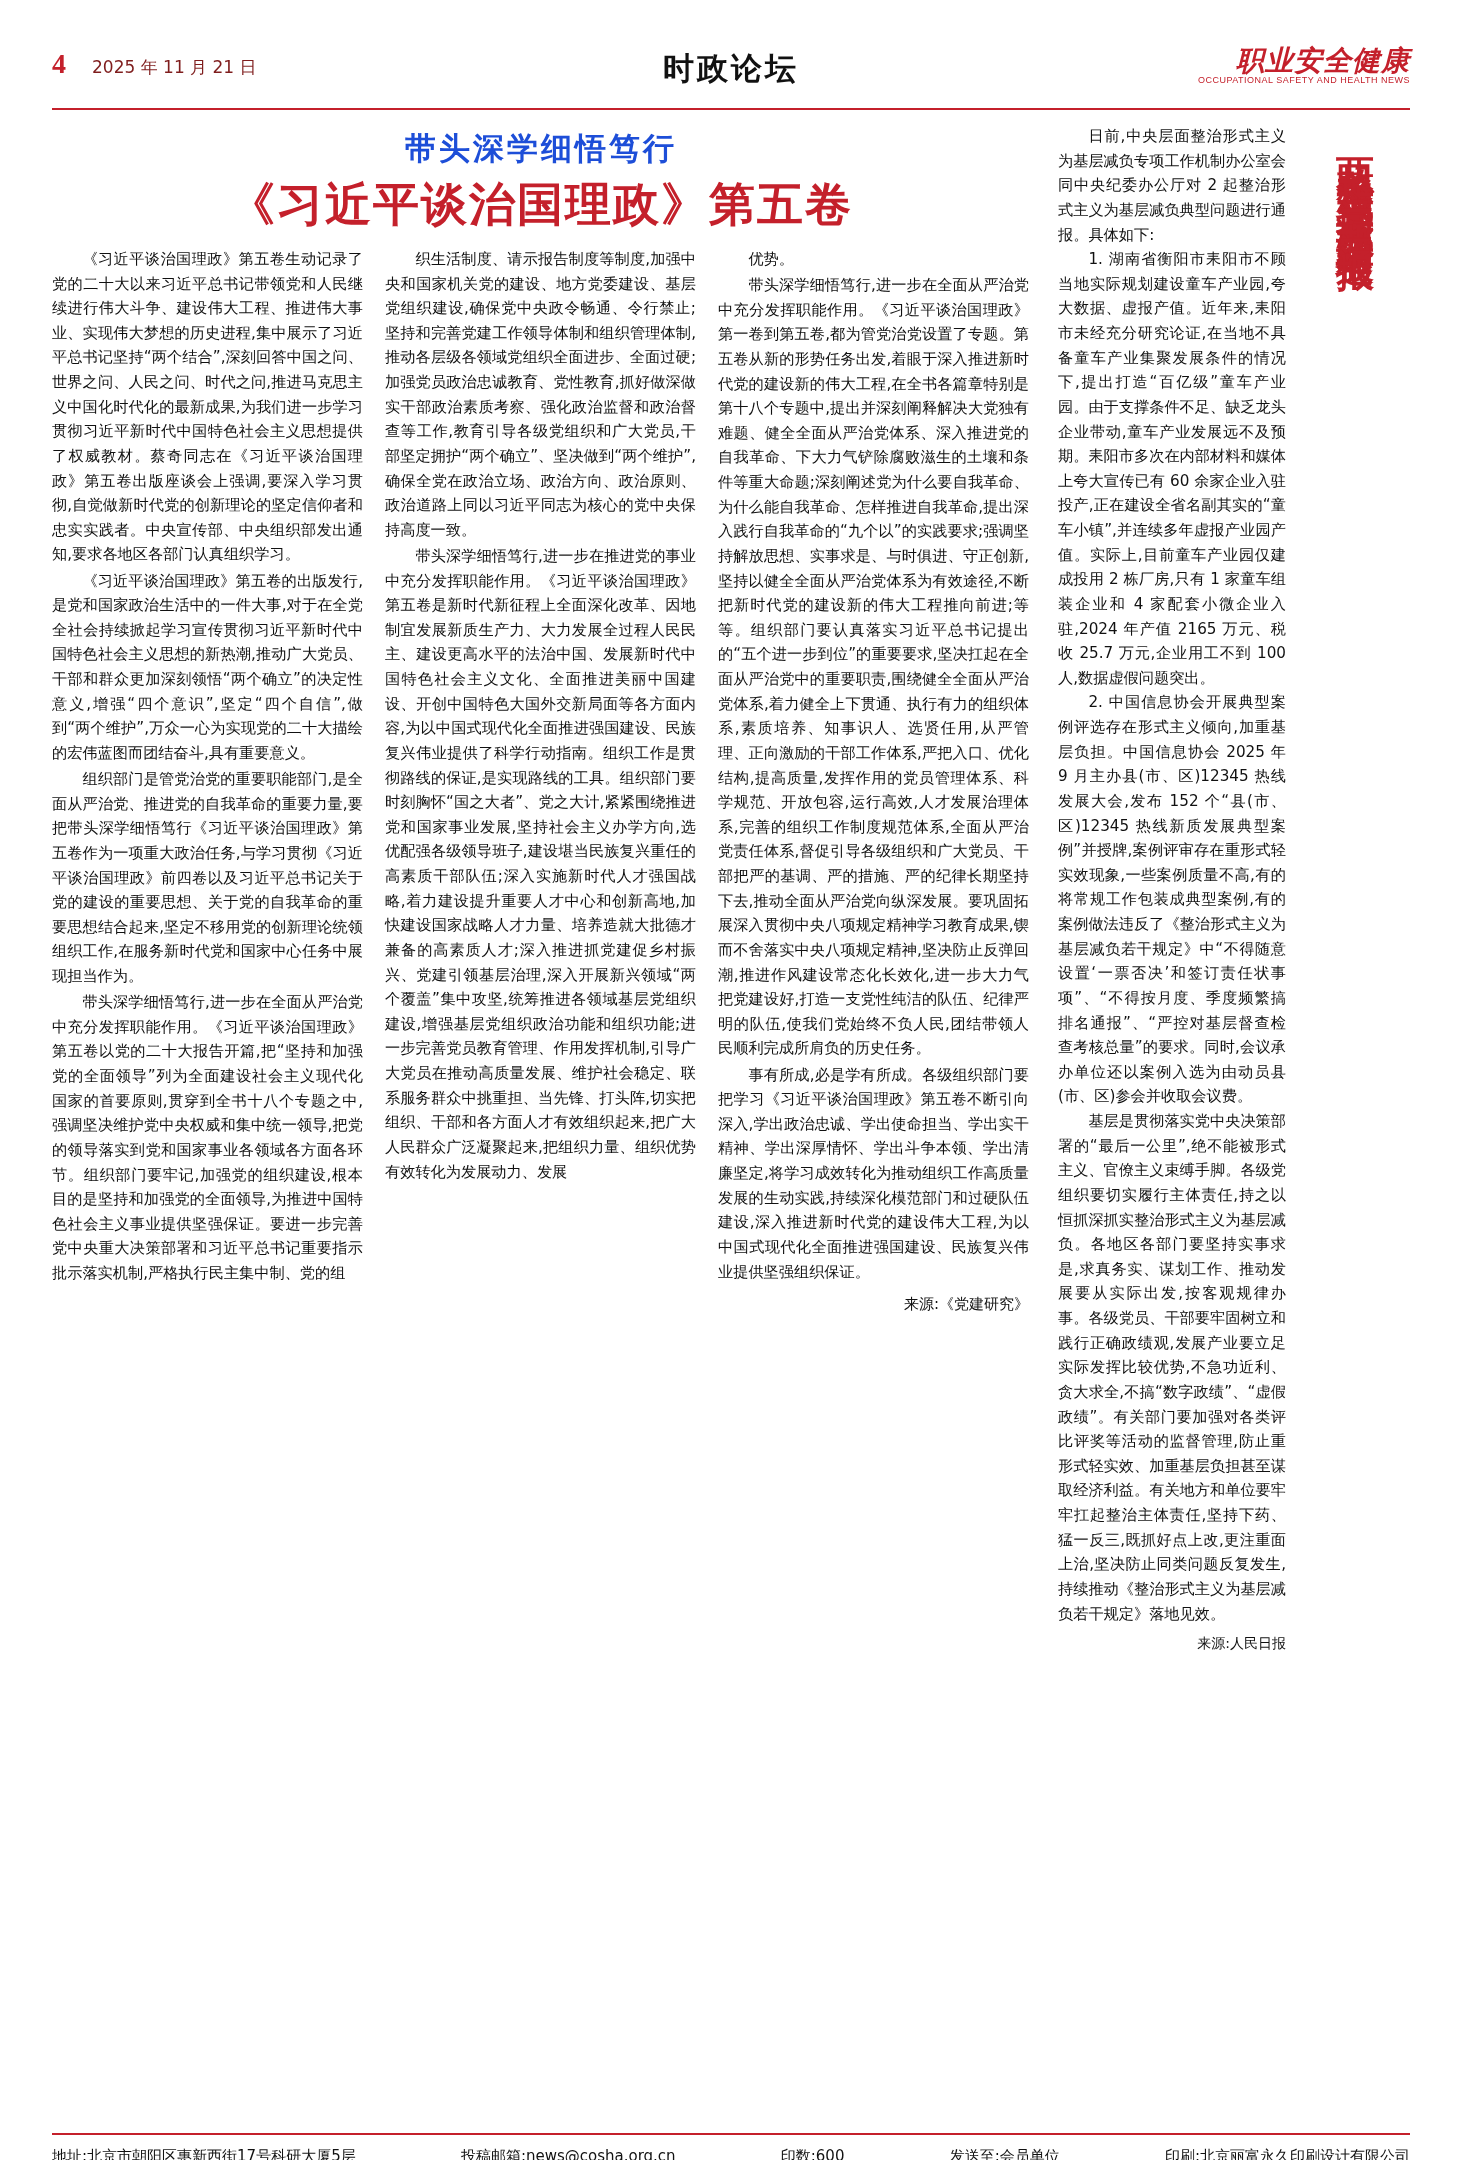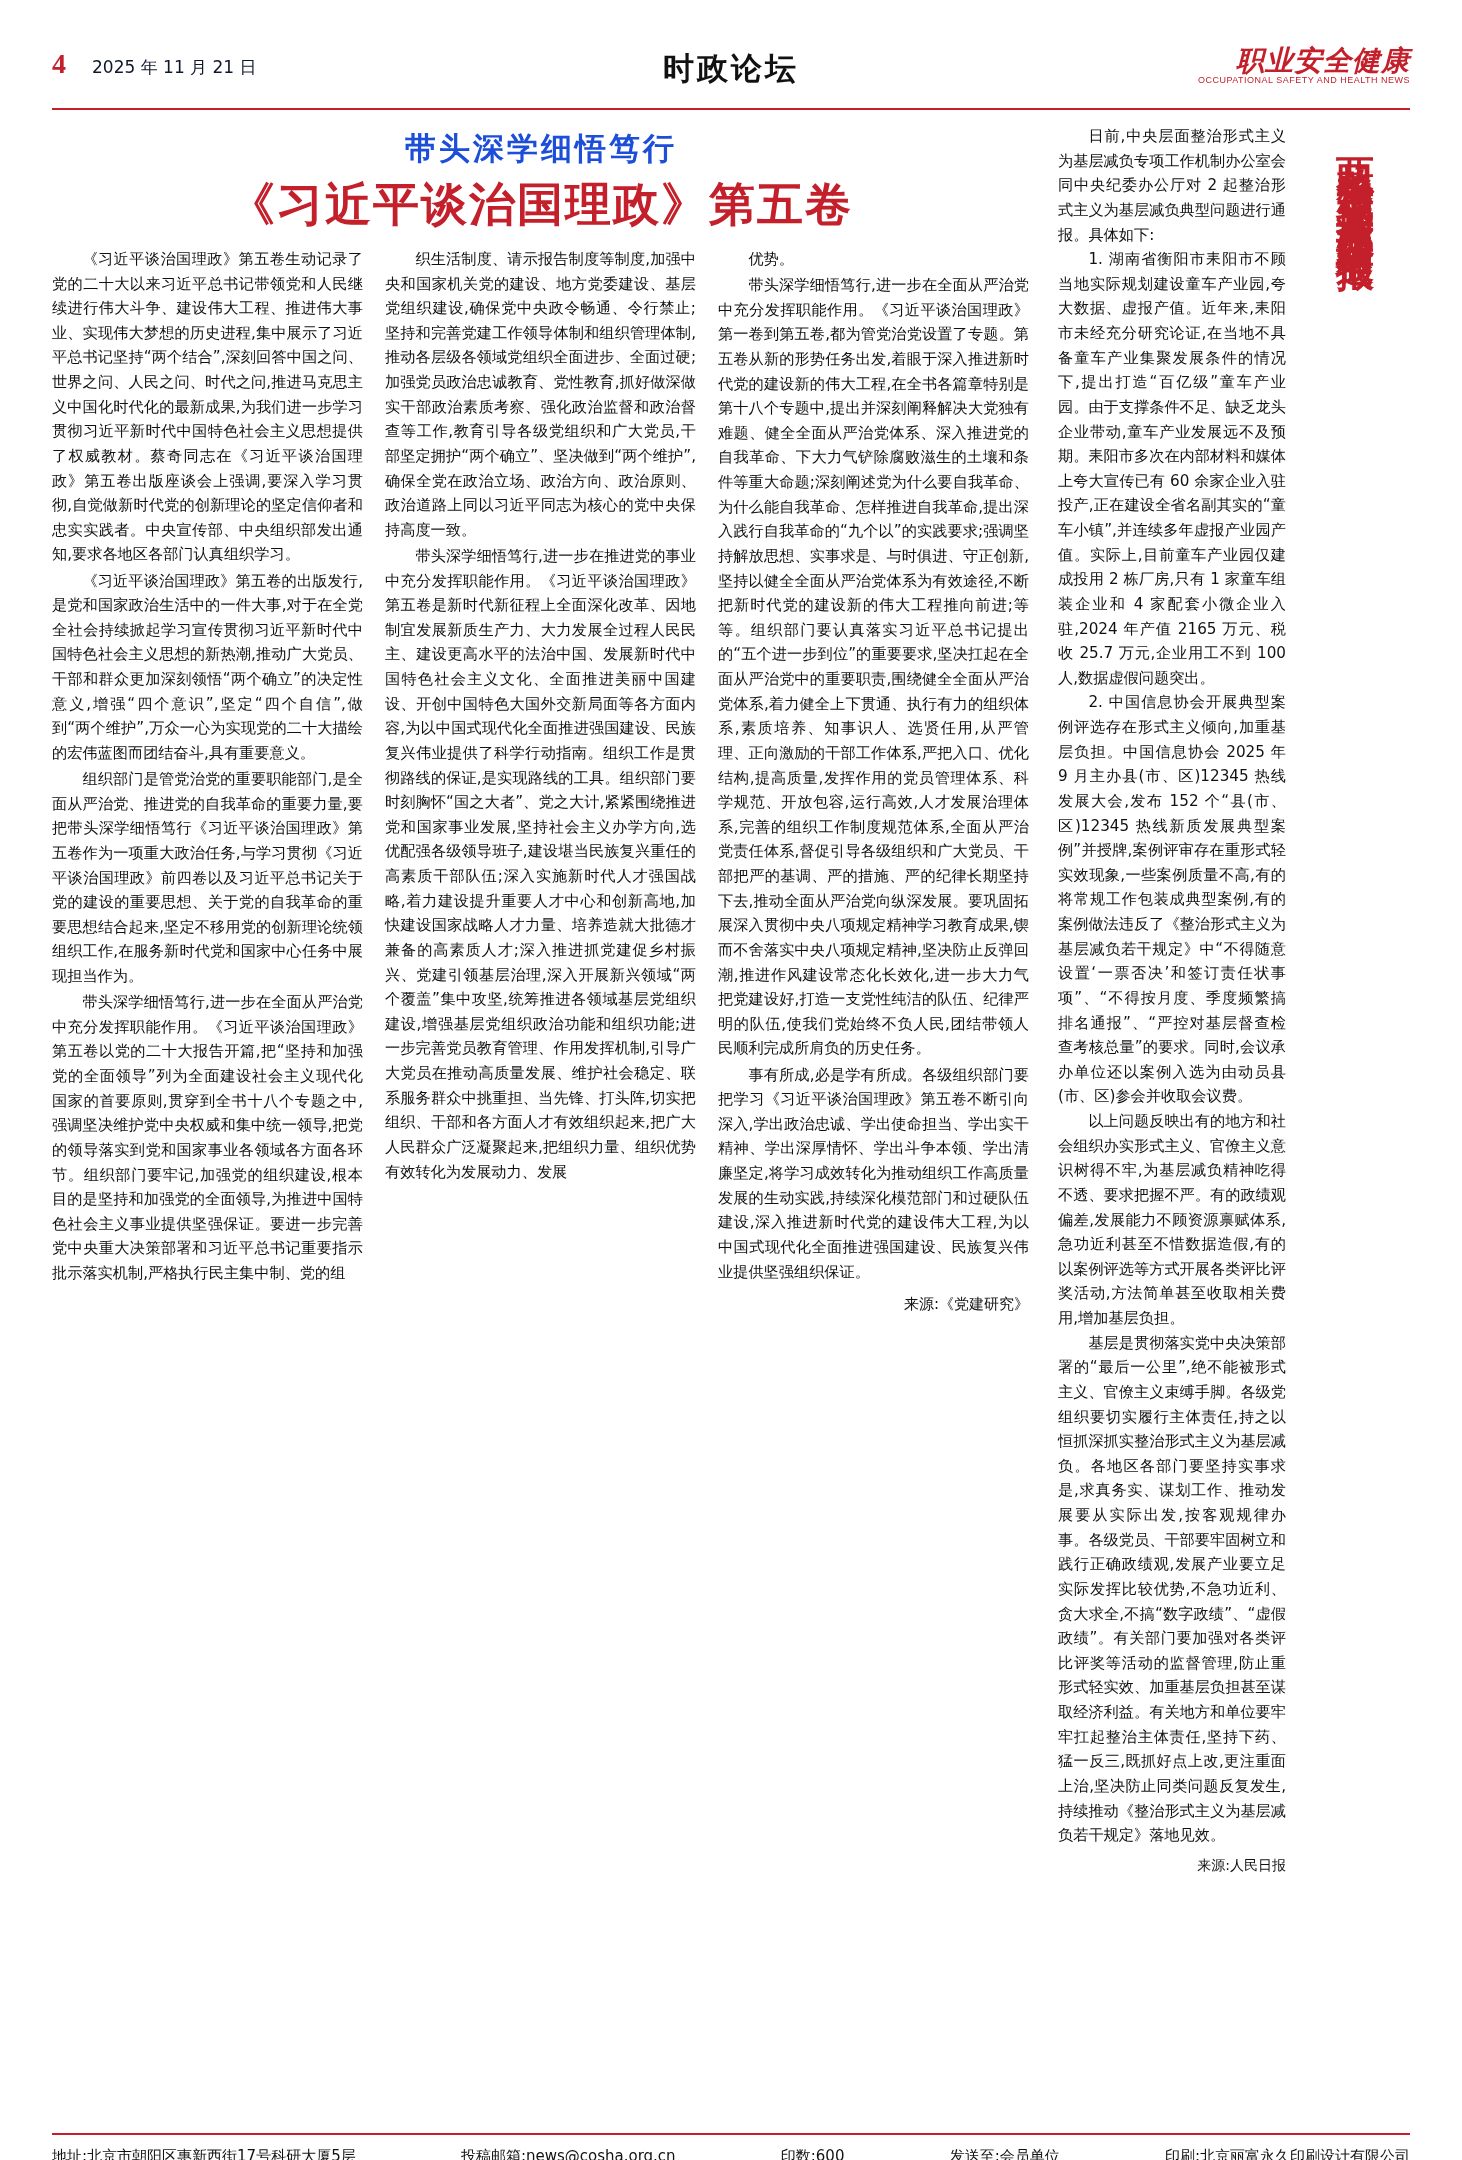"2025 年 11 月 21" .issue-date { color: #0f172a -> #7f1d1d }
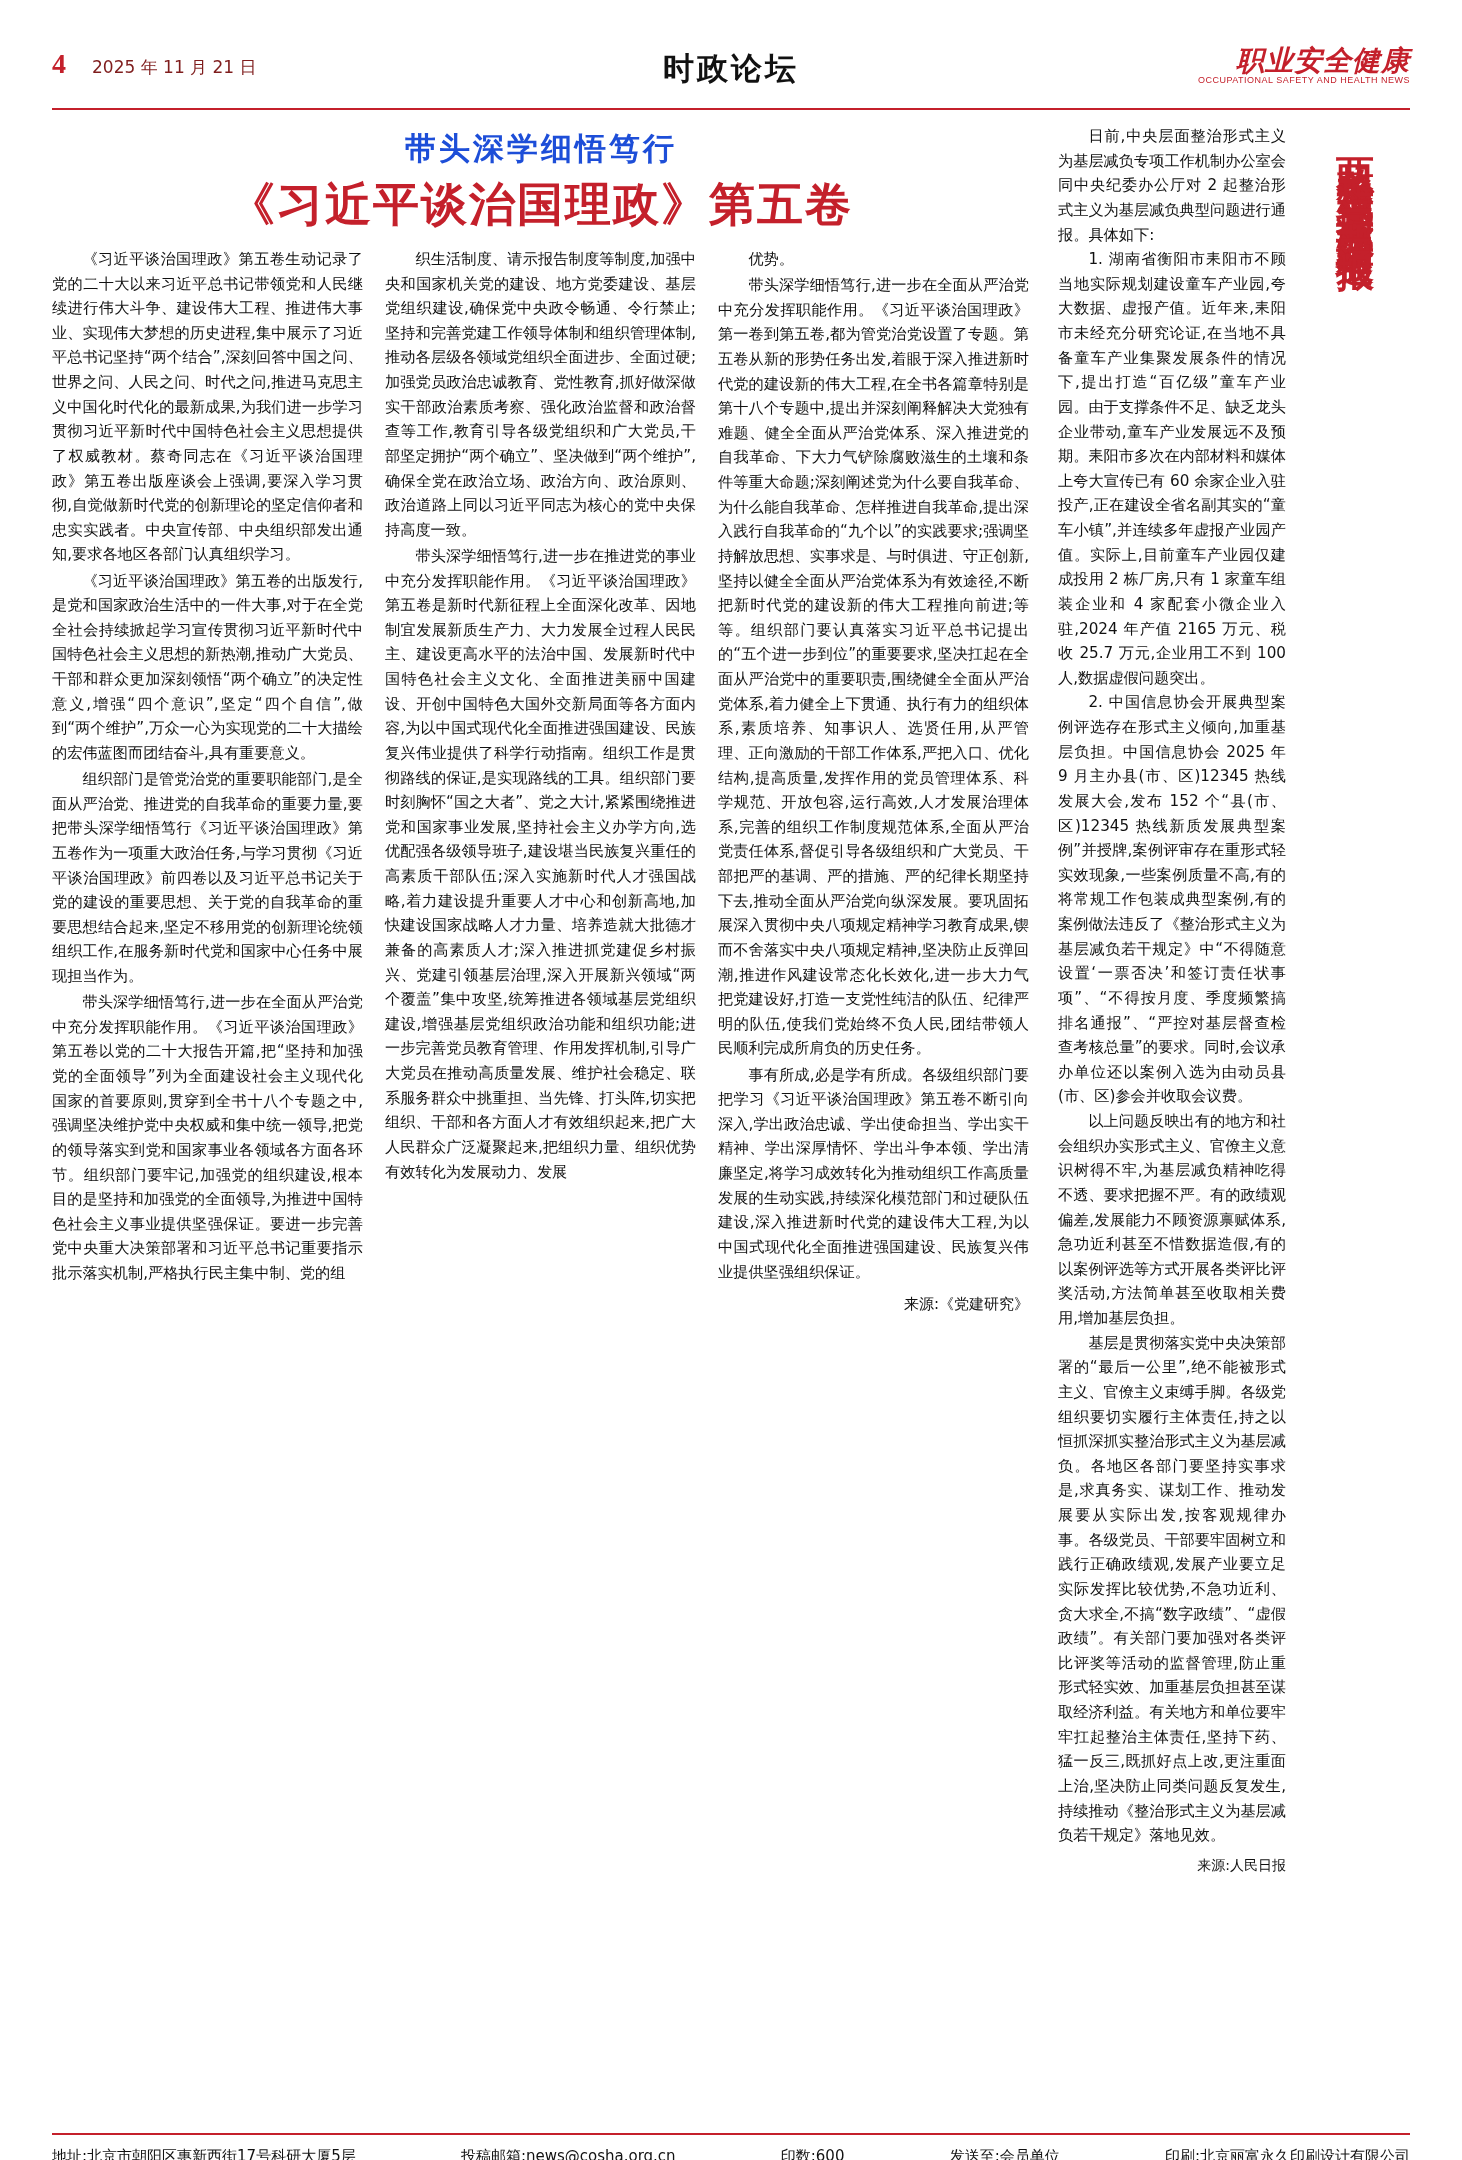"以上问题反映出有的地方和社会组织办实形式主义、官僚主义意识树得不牢,为基层减负精" p { html: <p>以上问题反映出有的地方和社会组织办实形式主义、官僚主义意识树得不牢,为基层减负精神吃得不透、要求把握不严。有的政绩观偏差,发展能力不顾资源禀赋体系,急功近利甚至不惜数据造假,有的以案例评选等方式开展各类评比评奖活动,方法简单甚至收取相关费用,增加基层负担。</p> -> none }
